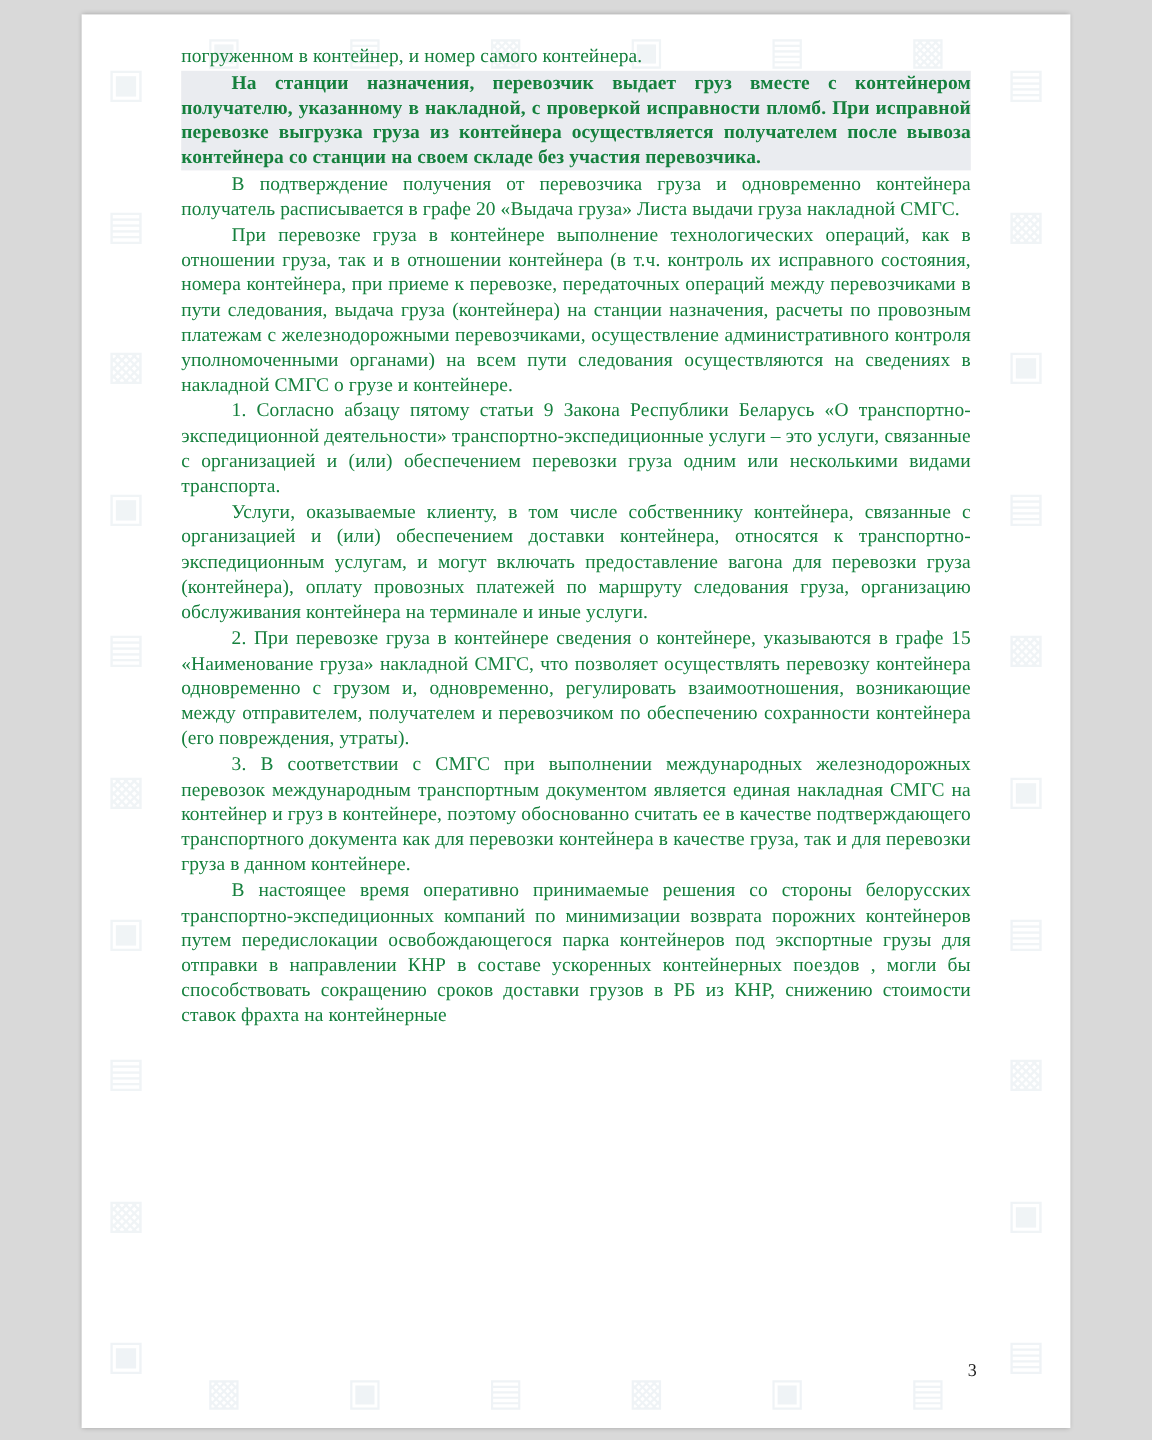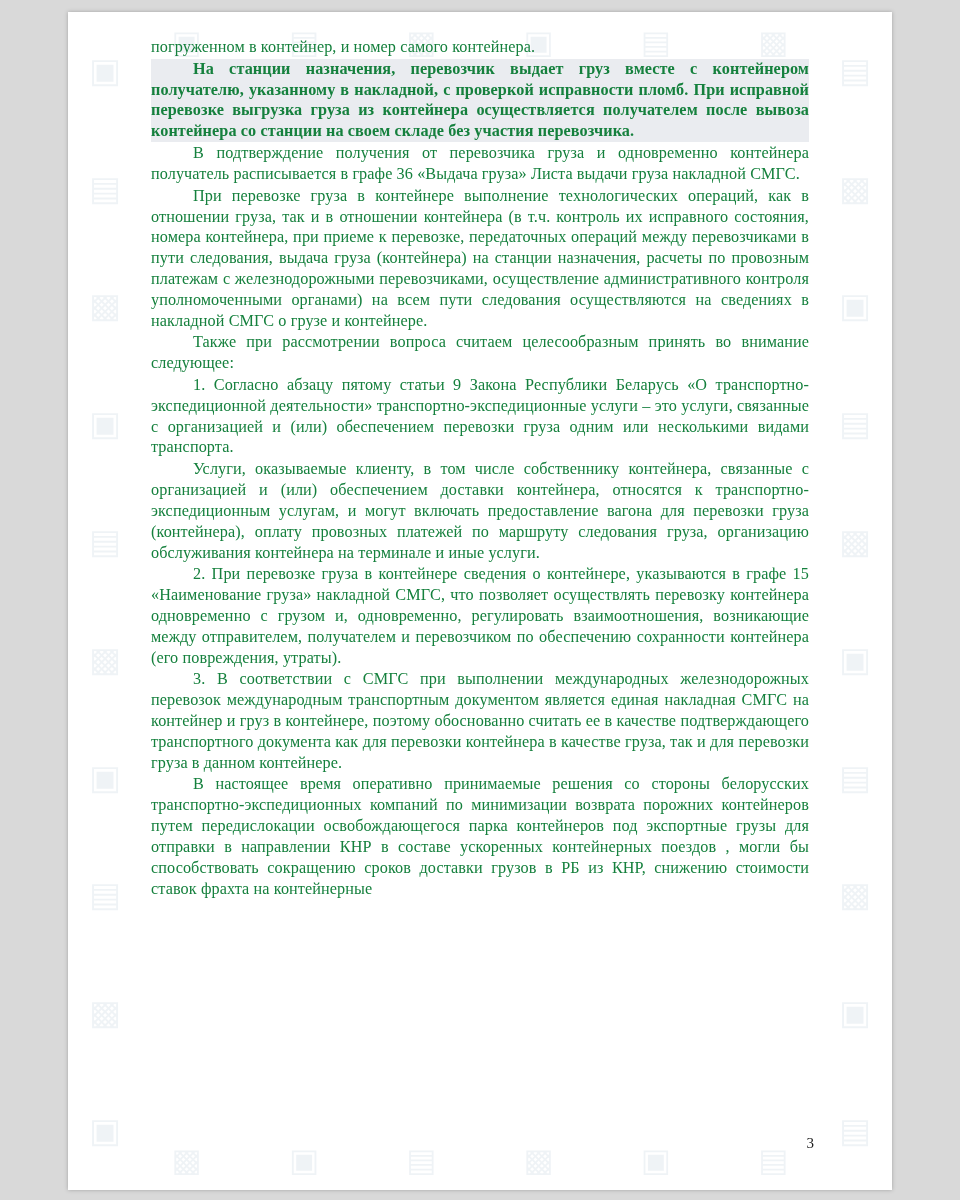"В подтверждение получения от перевозчика" p.para { text: 36 -> 20 }
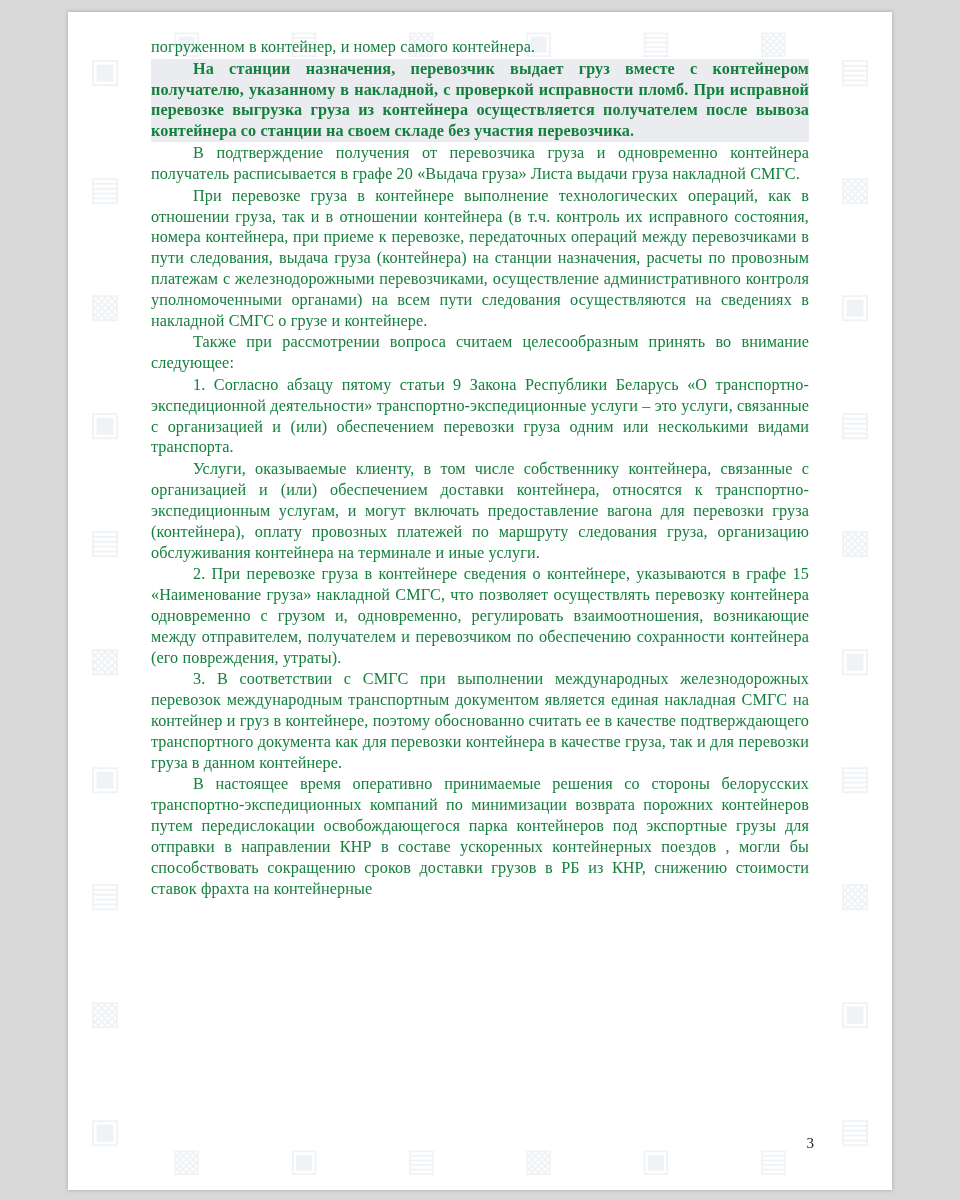"Также при рассмотрении вопроса считаем" p.para { html: <p>Также при рассмотрении вопроса считаем целесообразным принять во внимание следующее:</p> -> none }
